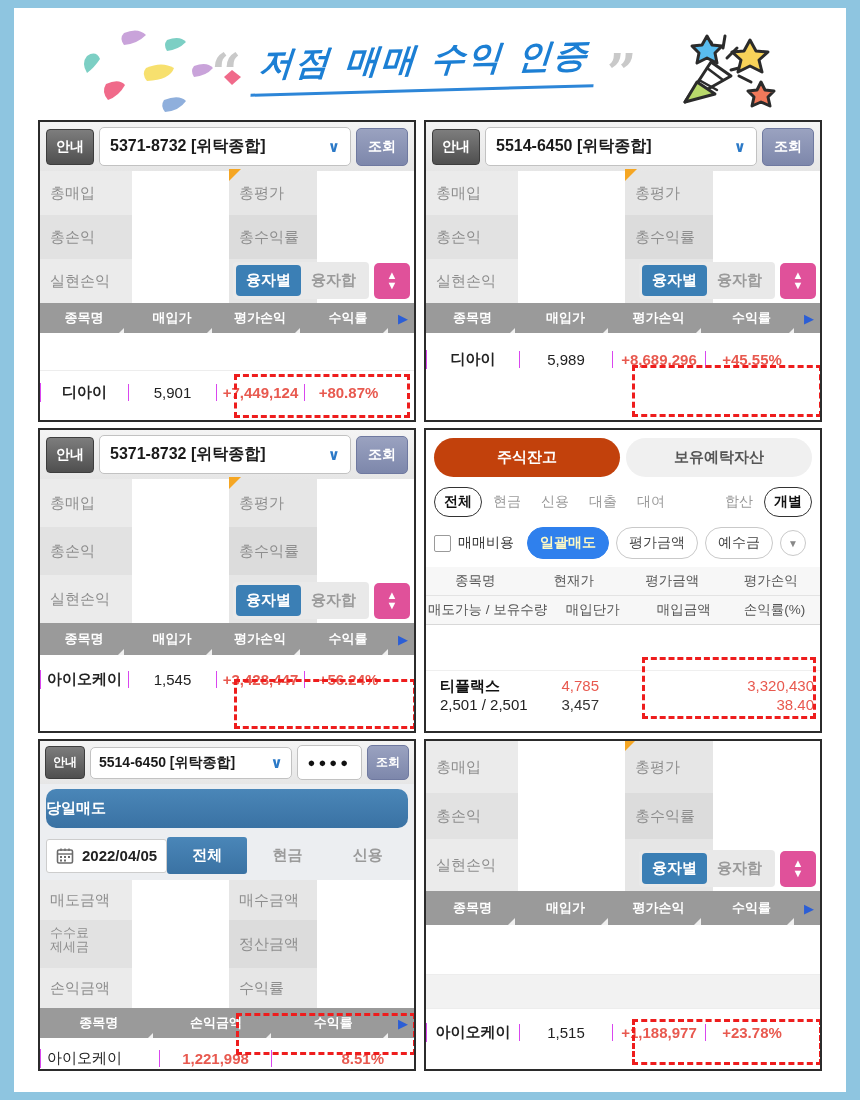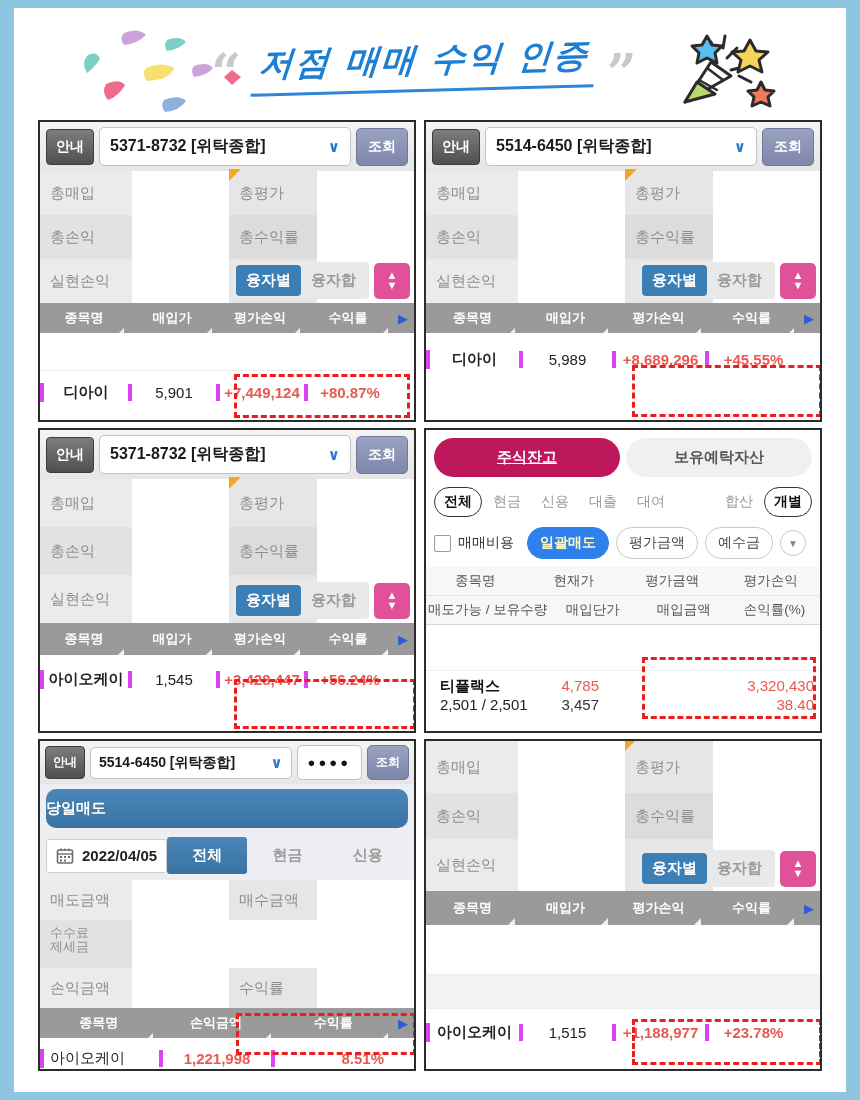"디아이" .td { border-left: 4px solid #d946ef -> 1px solid #d946ef }
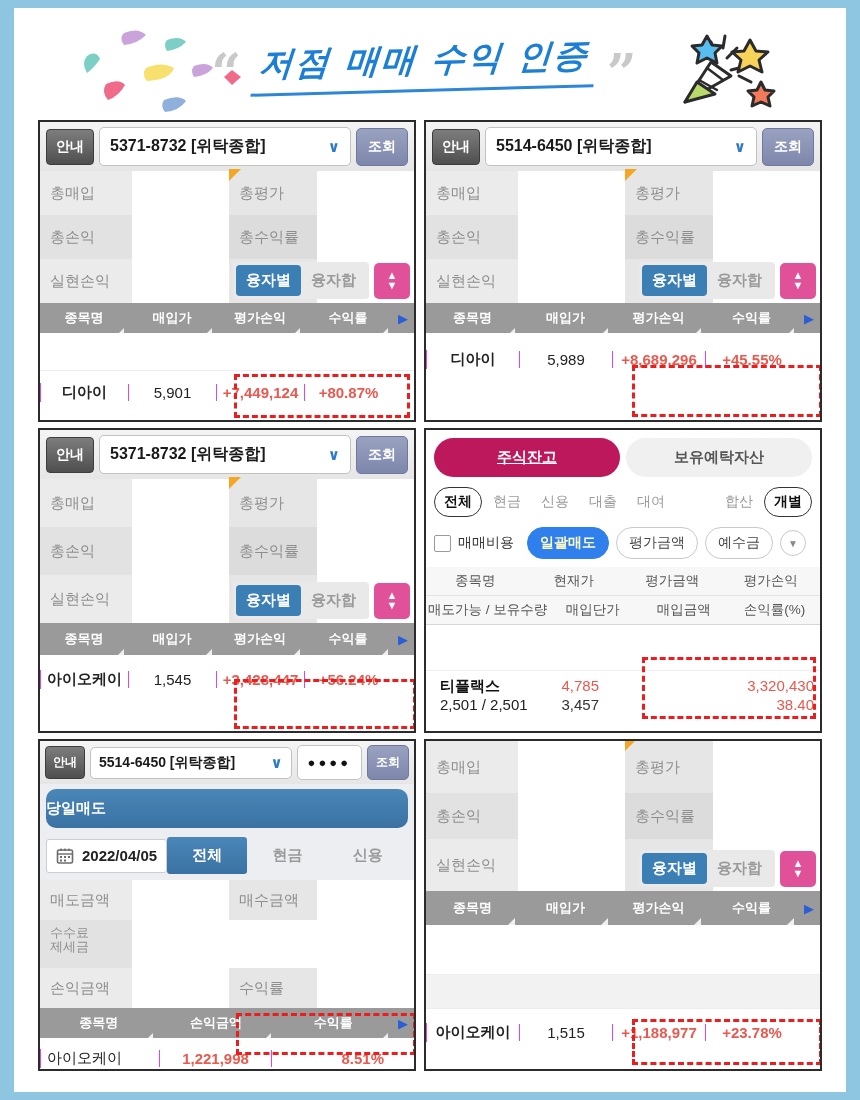"주식잔고" .pill.on { background: #be185d -> #c2410c; text-decoration: underline -> none }
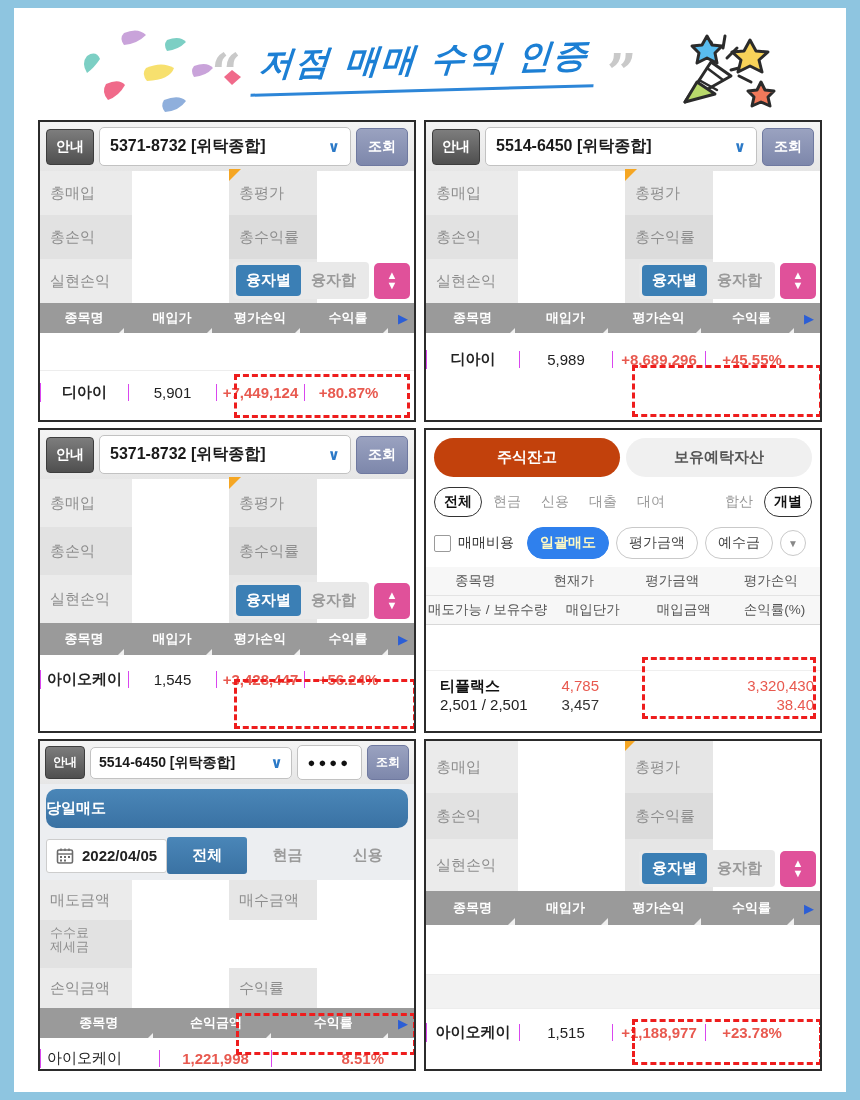"정산금액" div.slabel2 { html: none -> <div>정산금액</div> }
